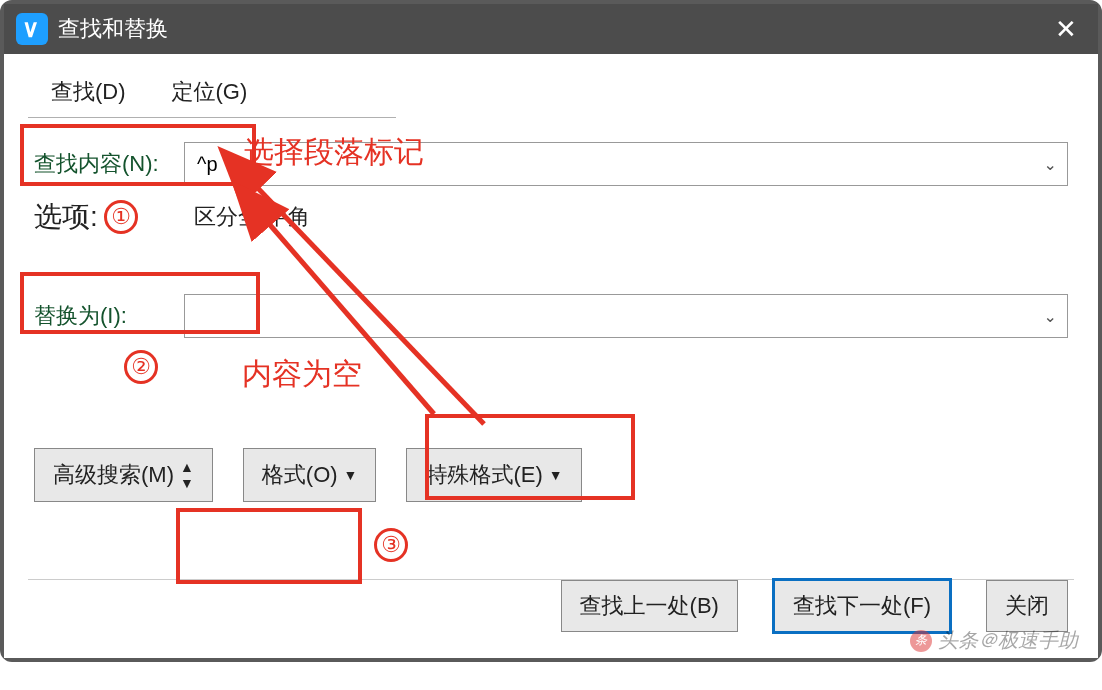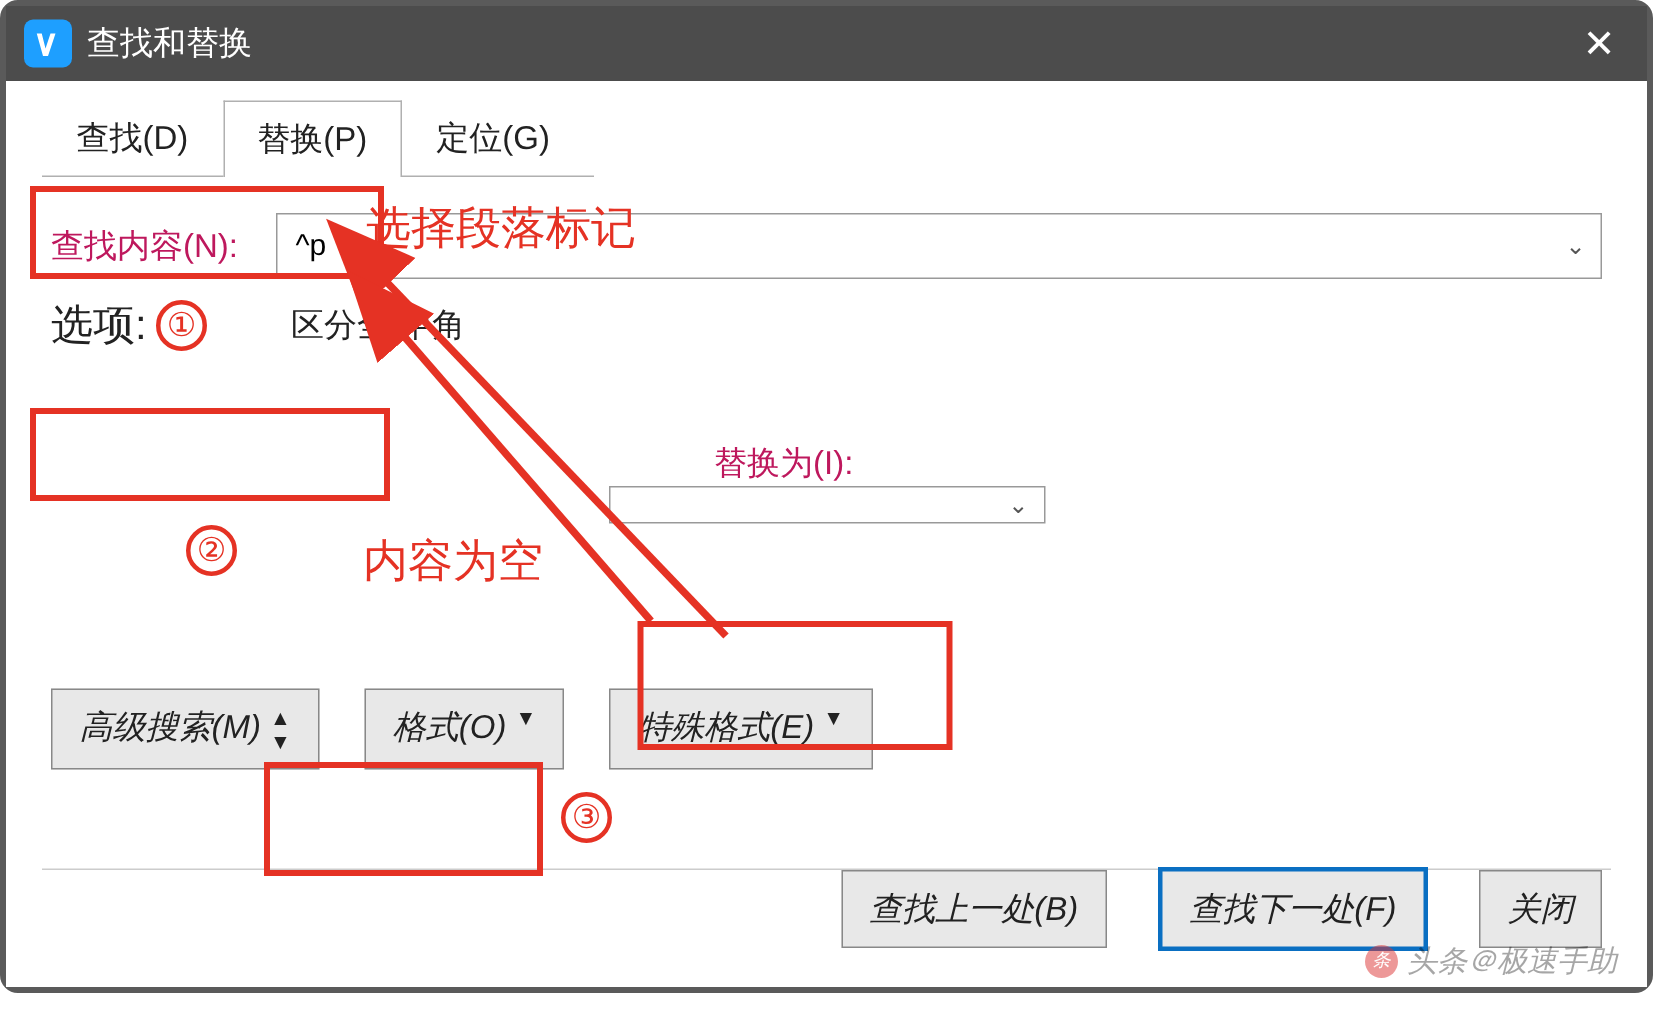"替换(P)" div.tab { html: <div>替换(P)</div> -> none }
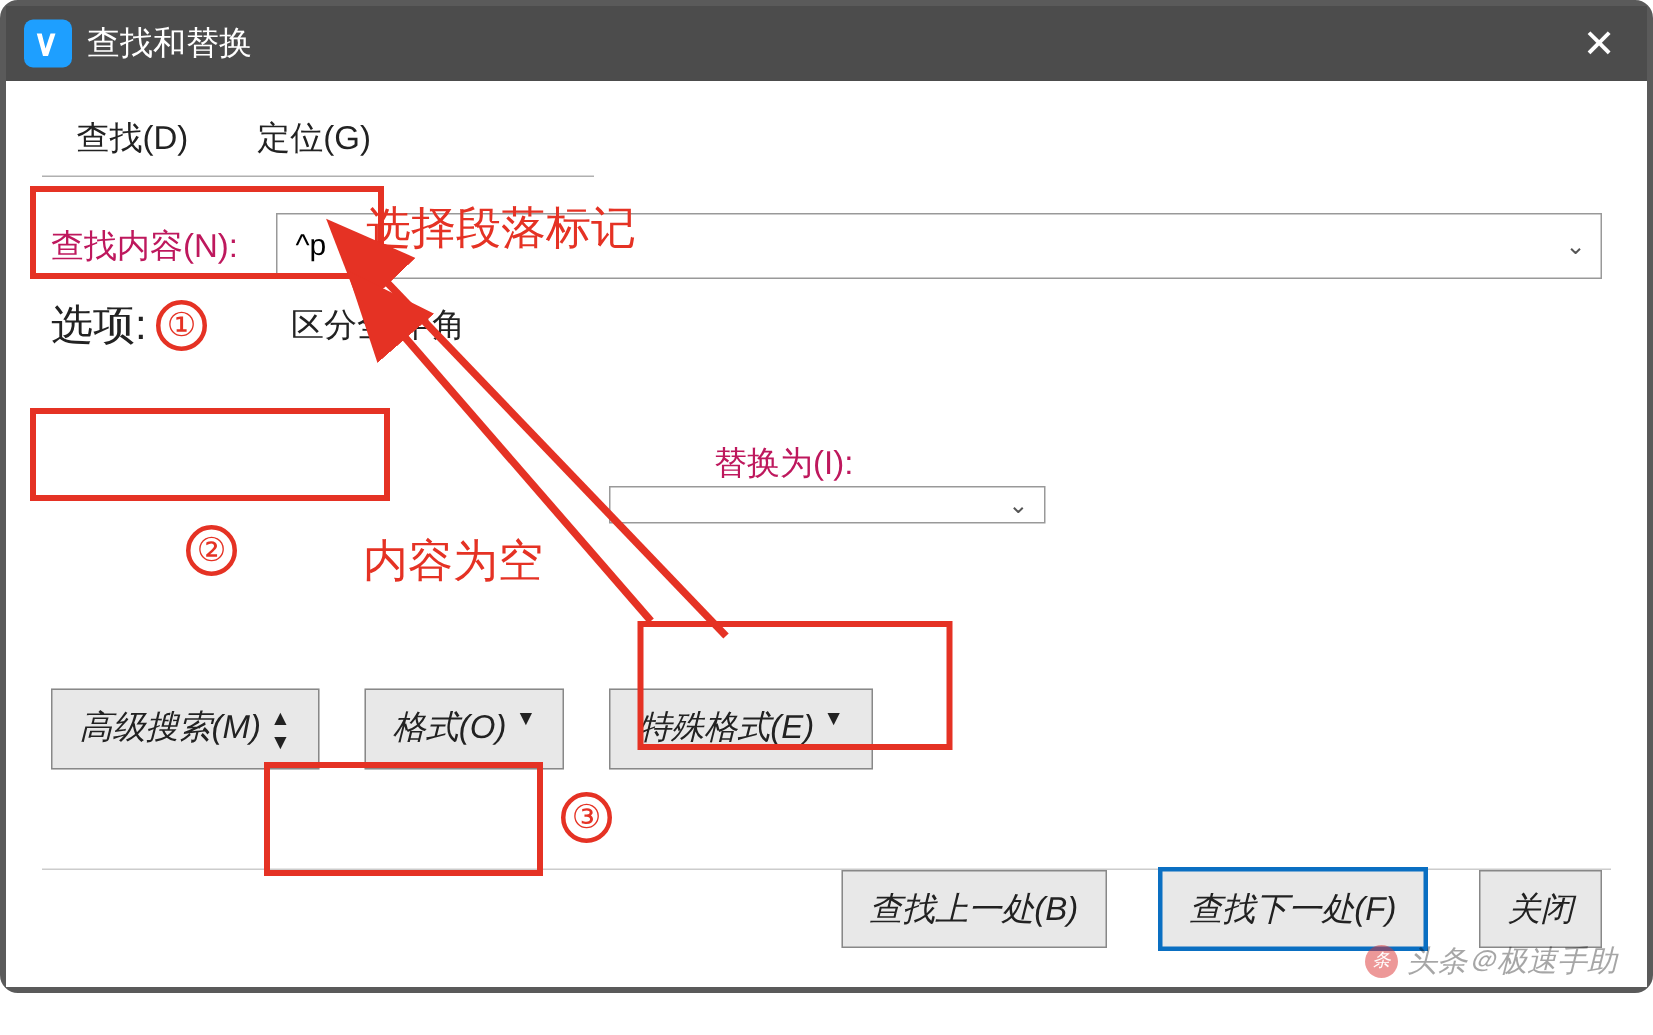"查找内容(N):" .label { color: #be185d -> #14532d }
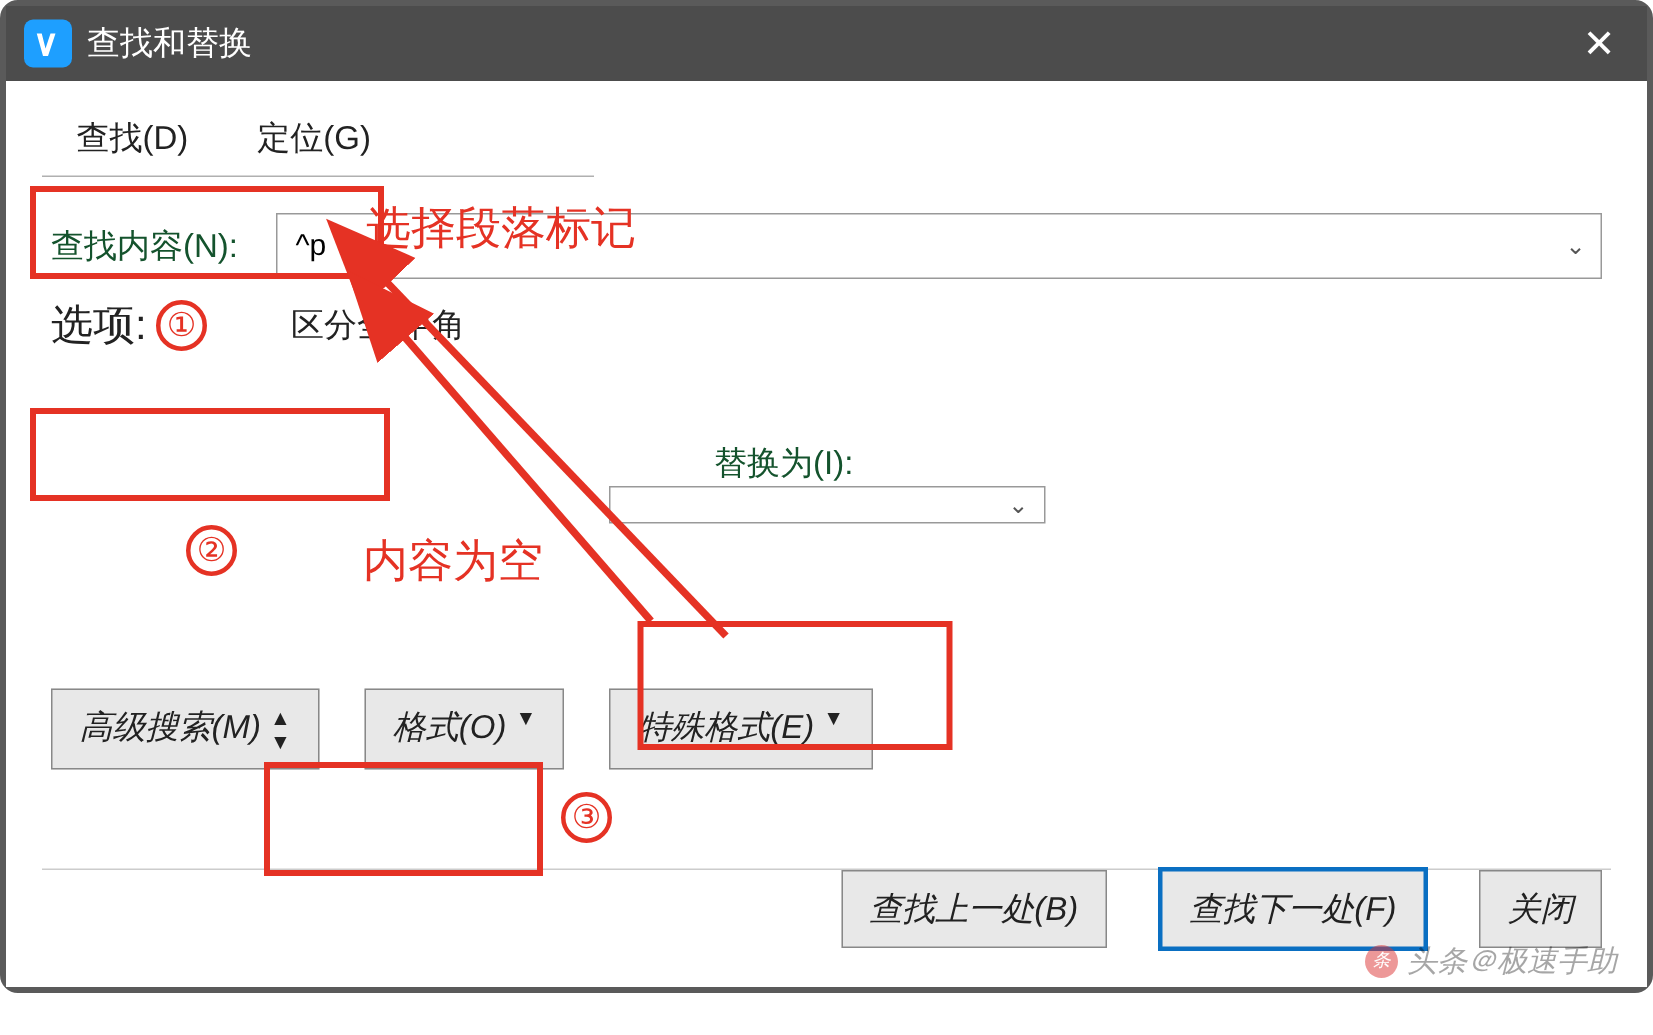"替换为(I):" .replace-row { flex-direction: column -> none }
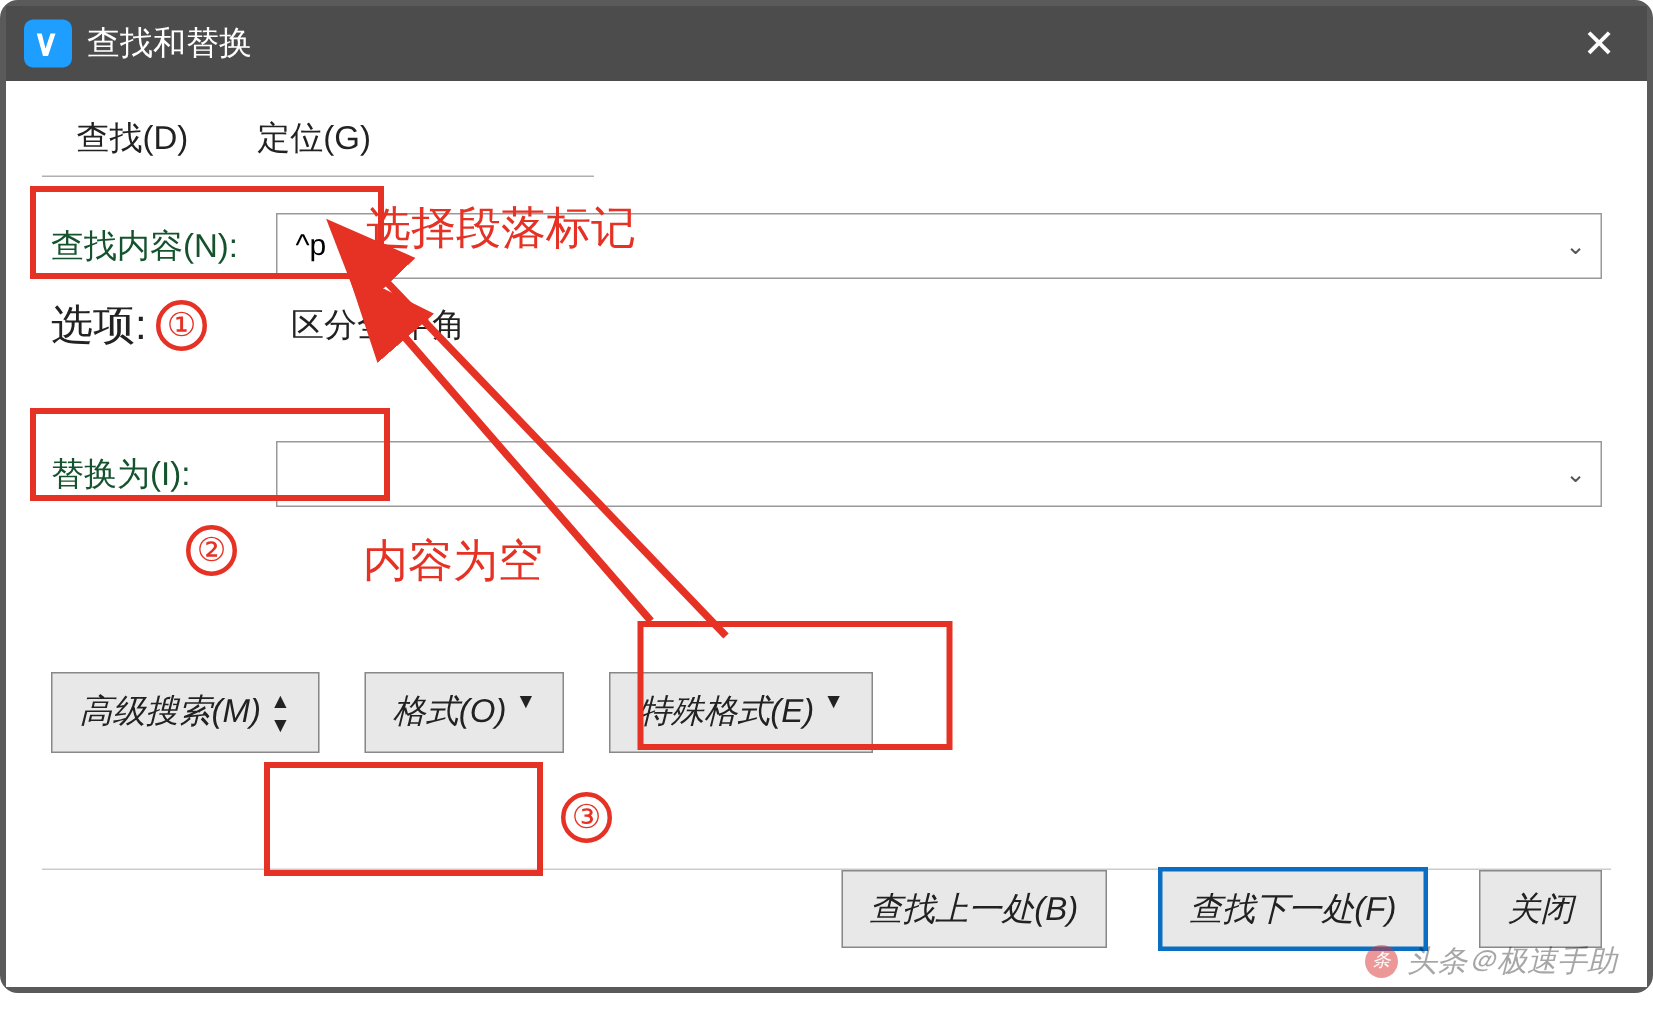"高级搜索(M)" .btn { align-items: none -> center; font-style: italic -> none }
